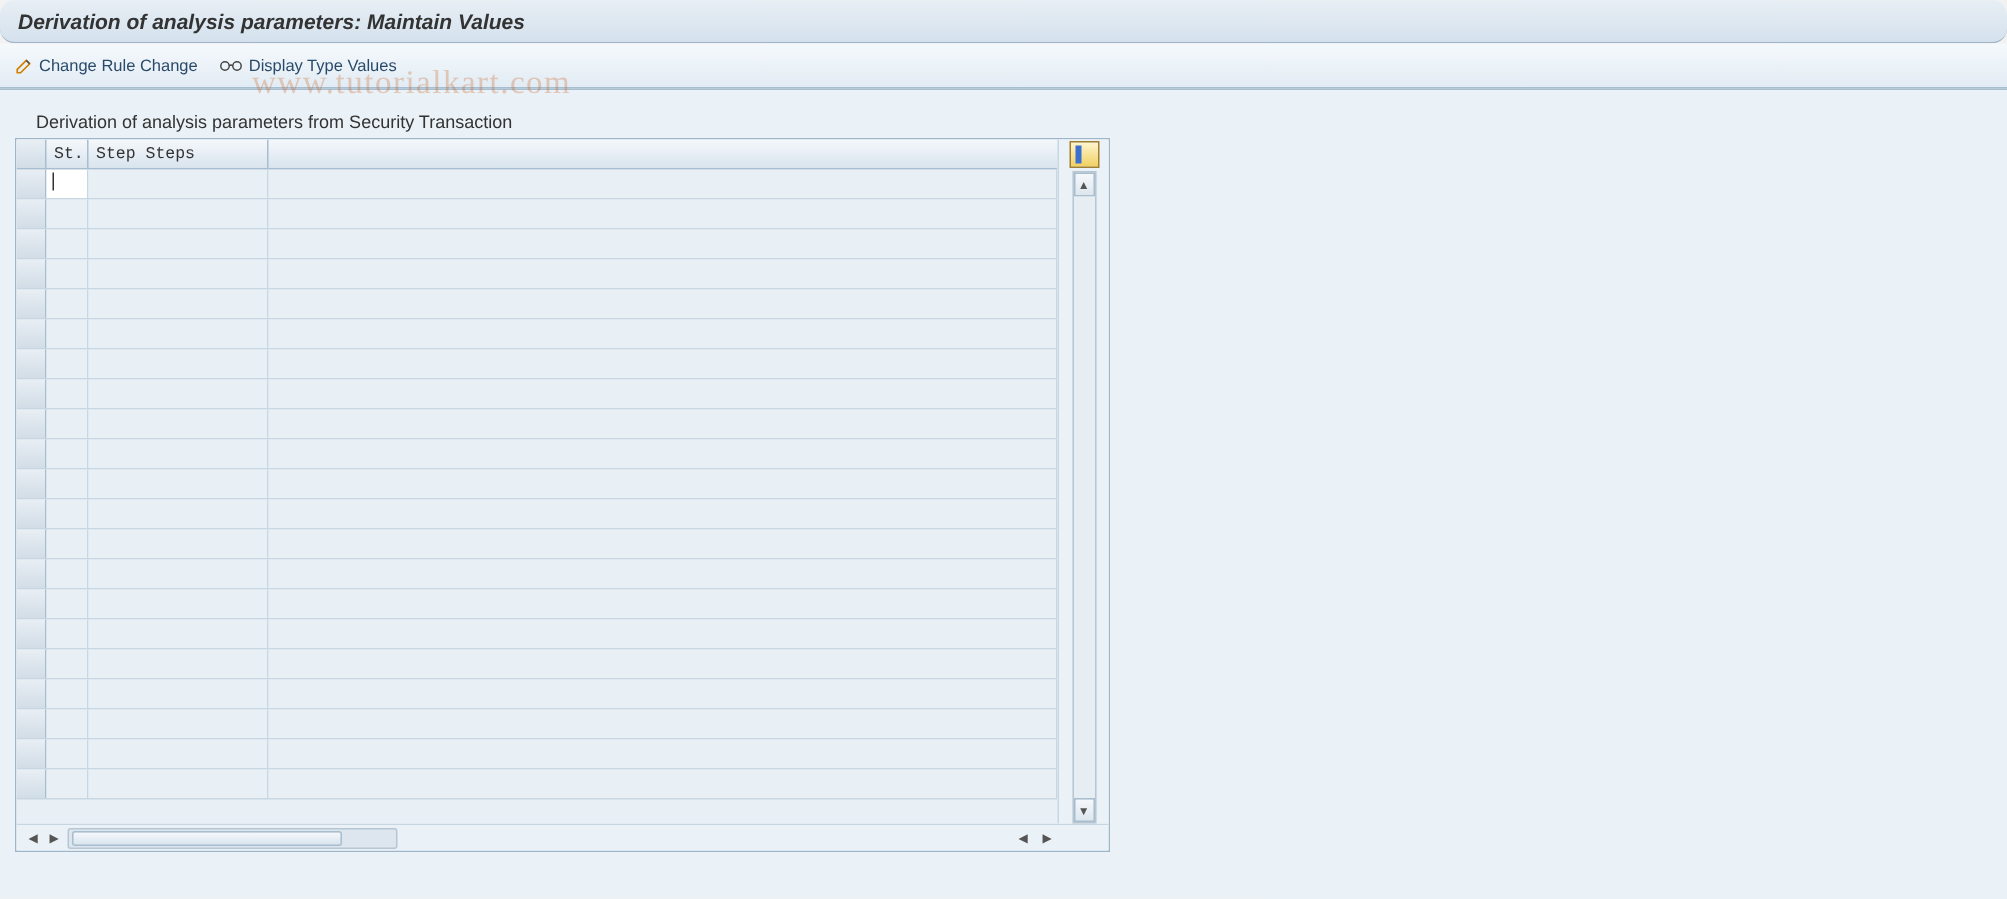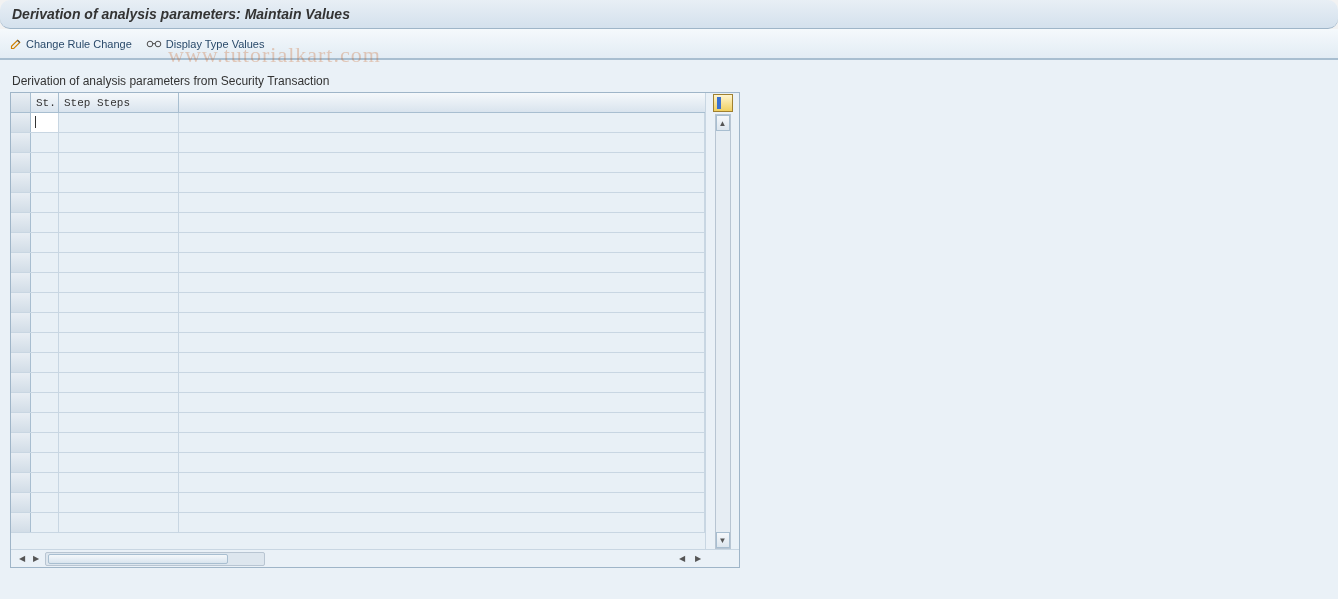"Derivation of analysis parameters from" .subtitle { margin-left: none -> 12px }
